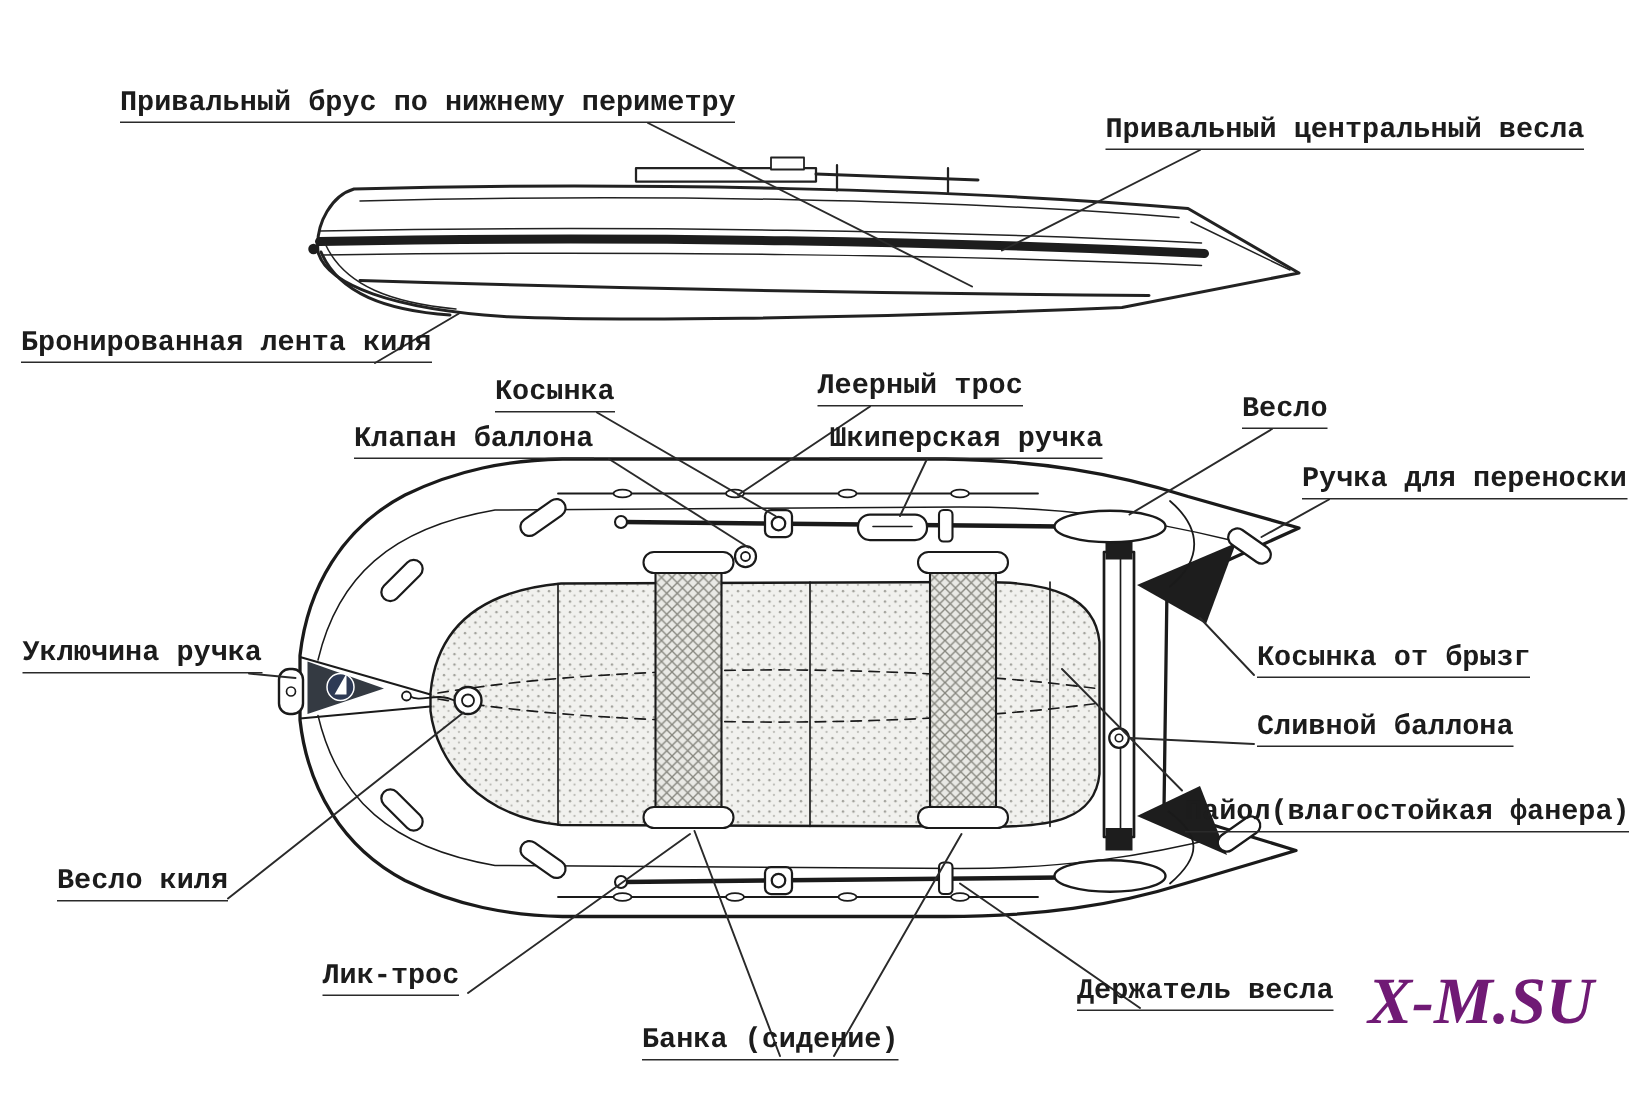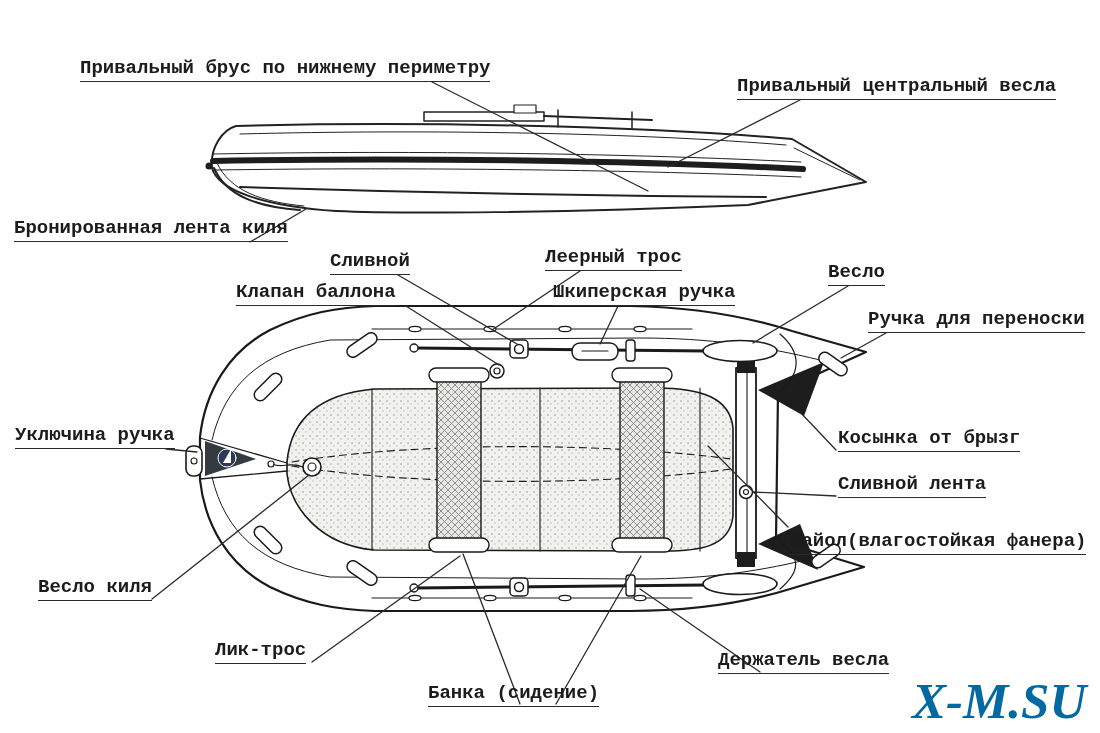"Сливной" div.label { text: Сливной -> Косынка }
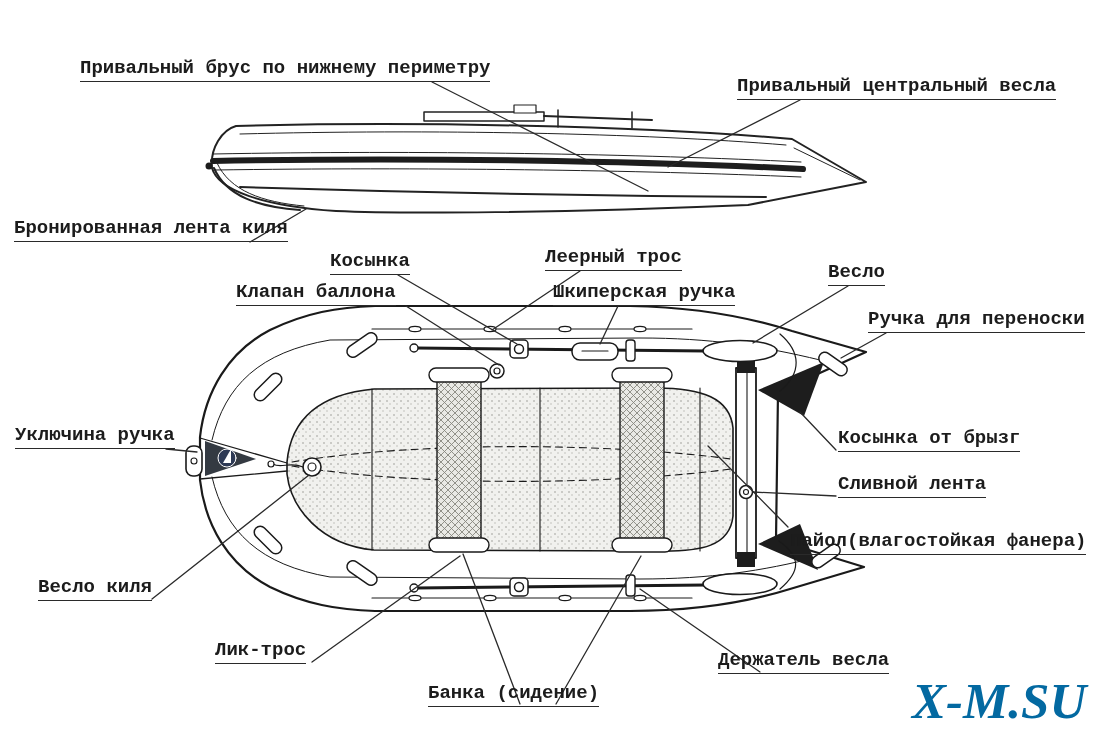"Сливной лента" div.label { text: лента -> баллона }
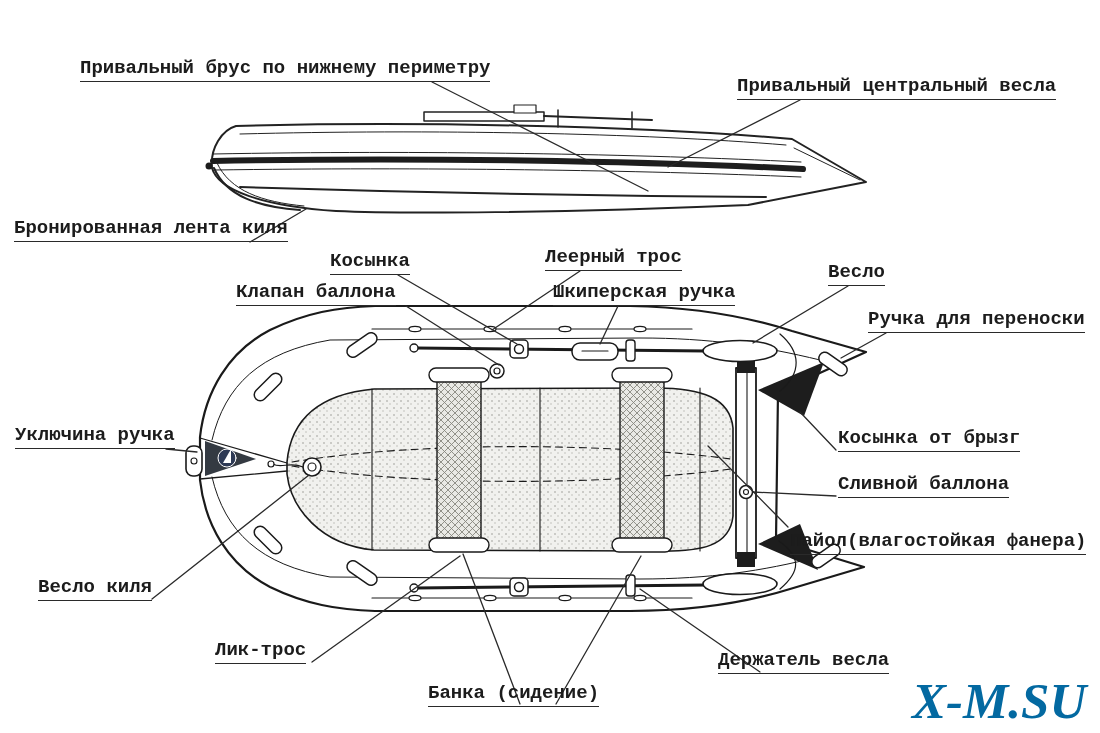"X-M.SU" .watermark { color: #0369a1 -> #701a75; font-size: 51px -> 44px; top: 672px -> 642px }
